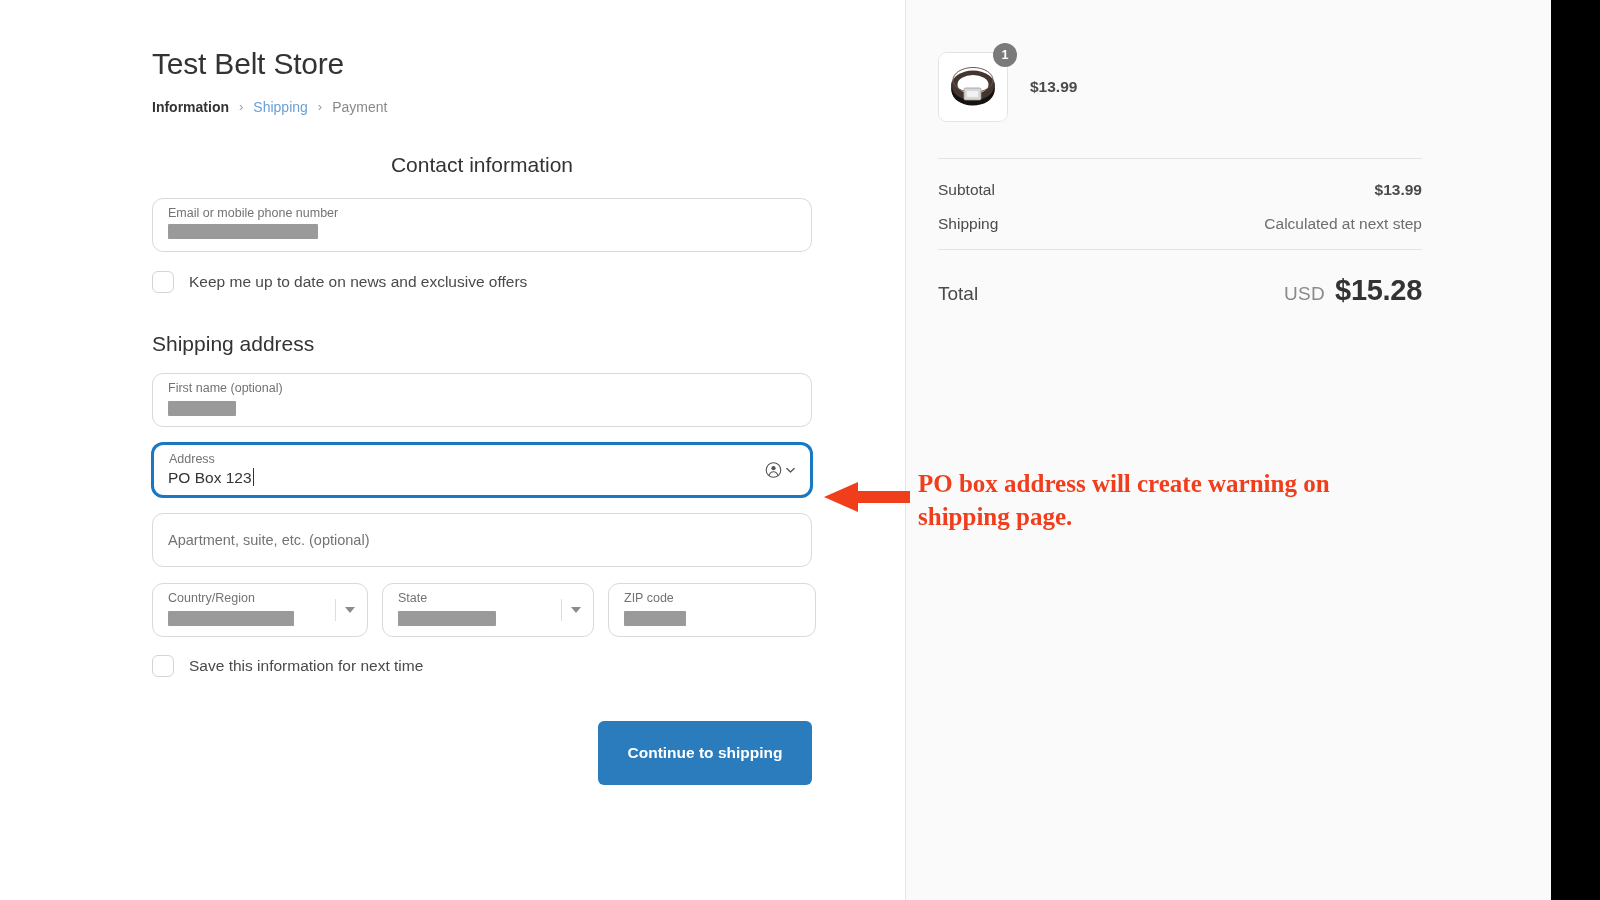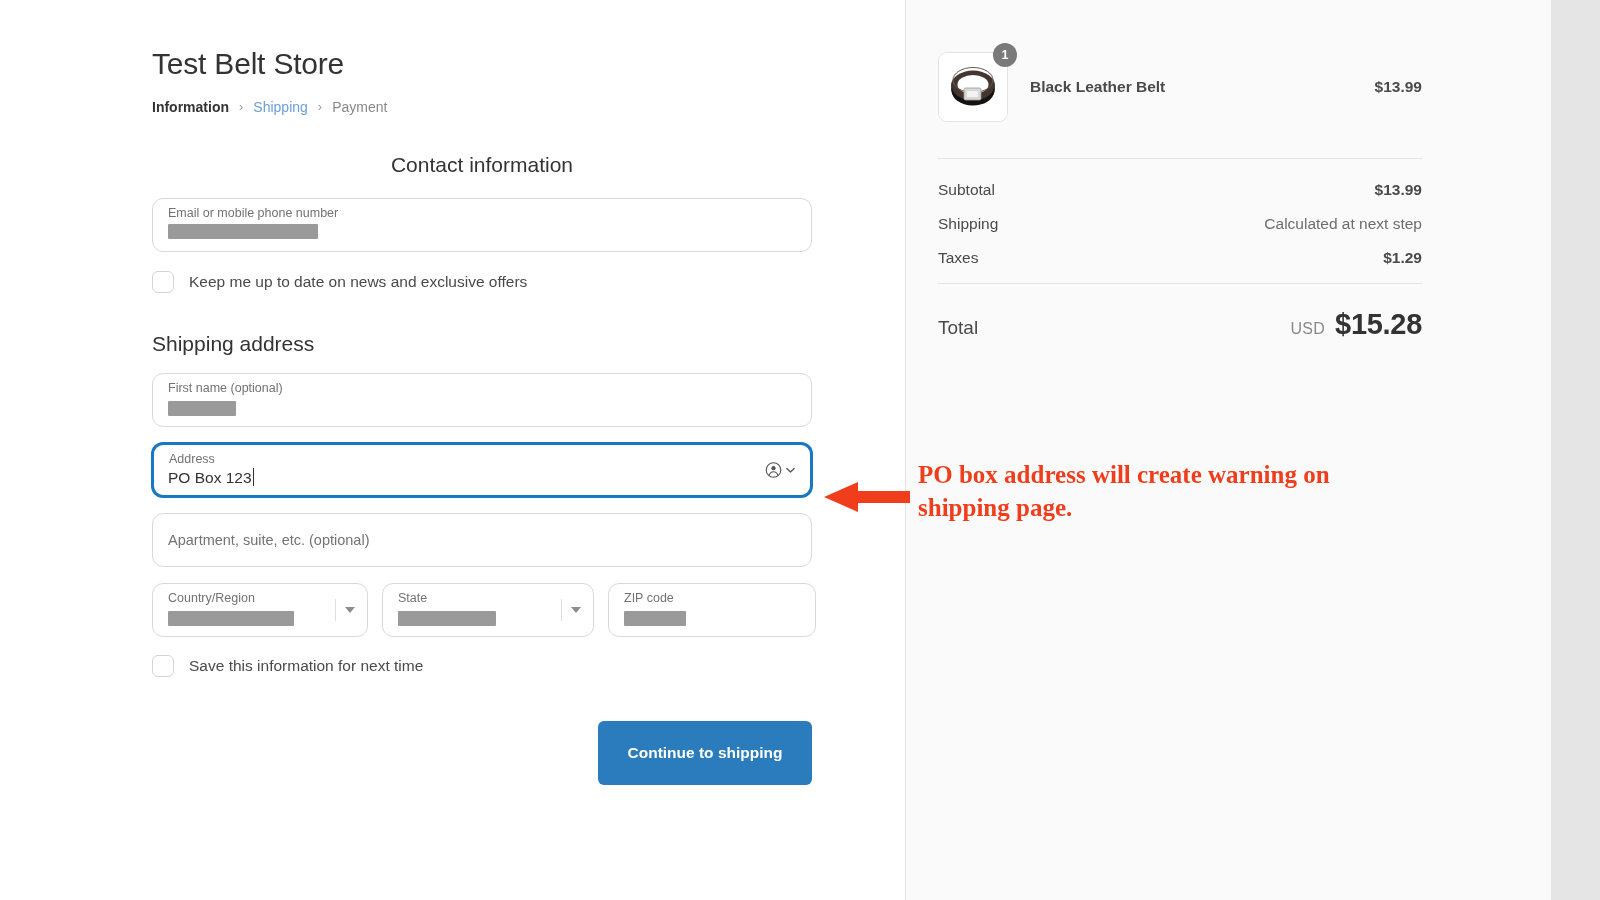"Test Belt Store" #page { background: #e5e5e5 -> #000000 }
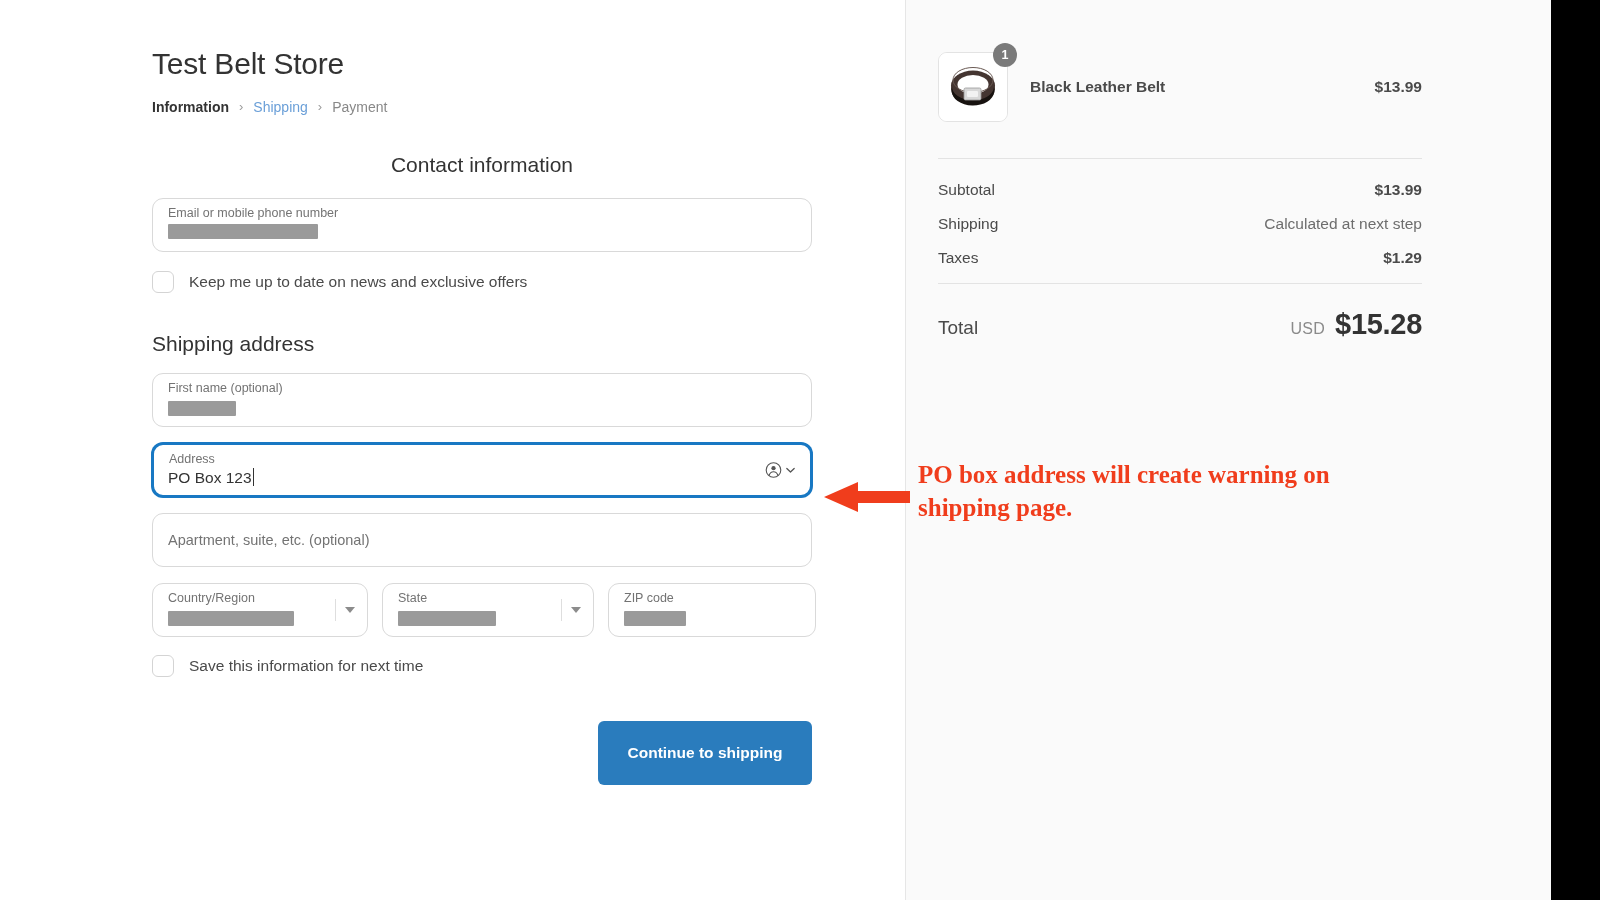"Black Leather Belt" span.item-name { html: <span>Black Leather Belt</span> -> none }
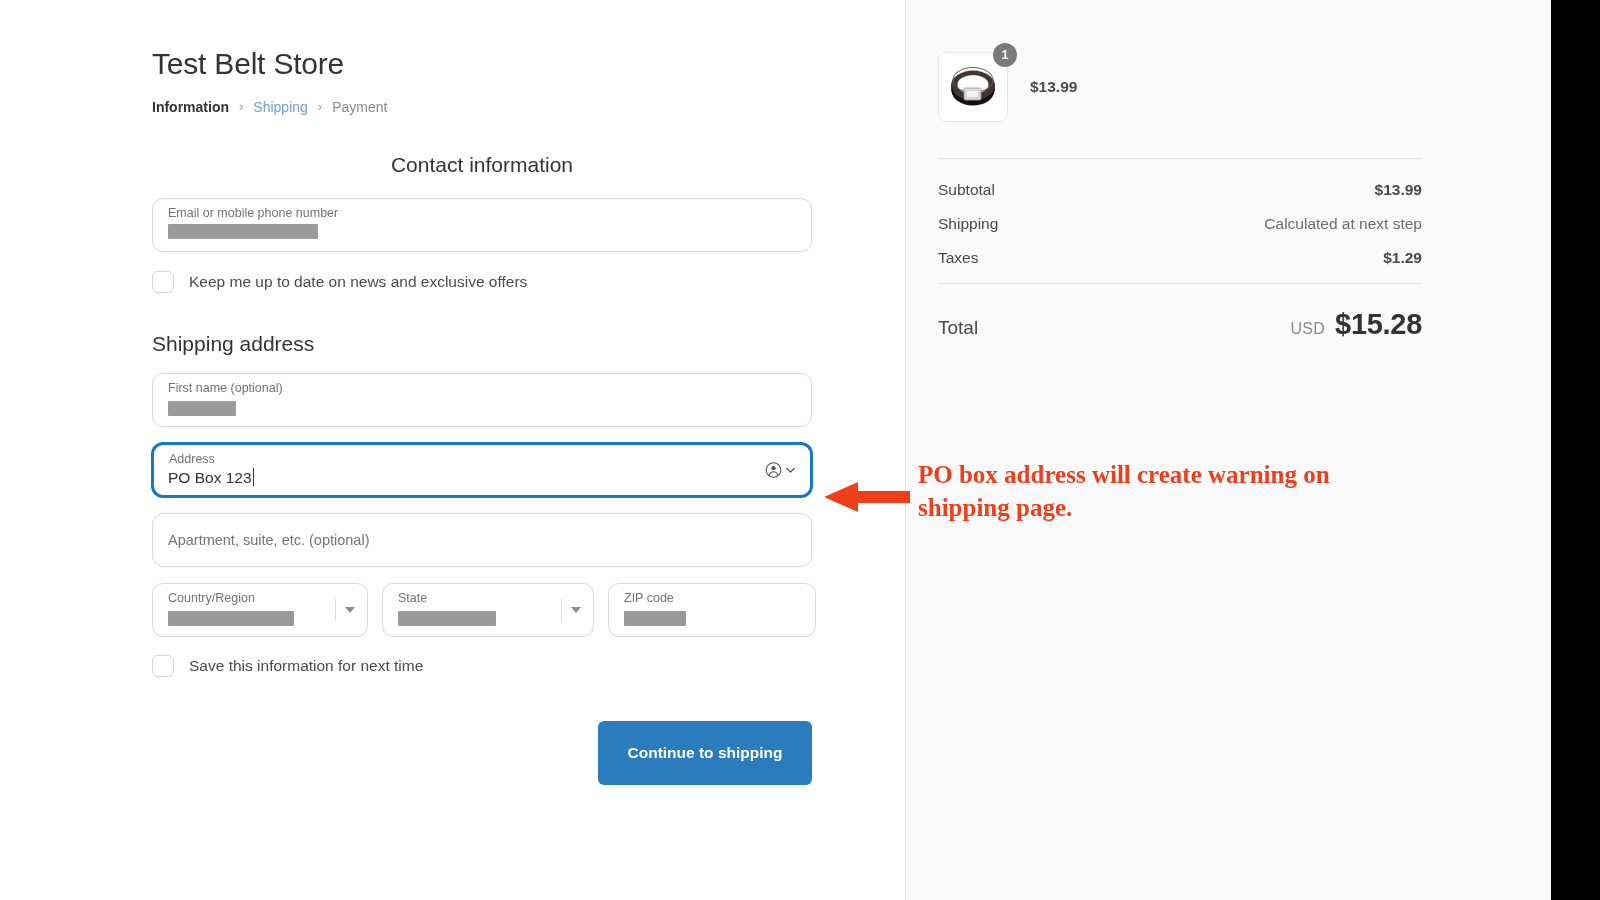"Taxes" div.total-row { html: <div> <span>Taxes</span> <span>$1.29</span> </div> -> none }
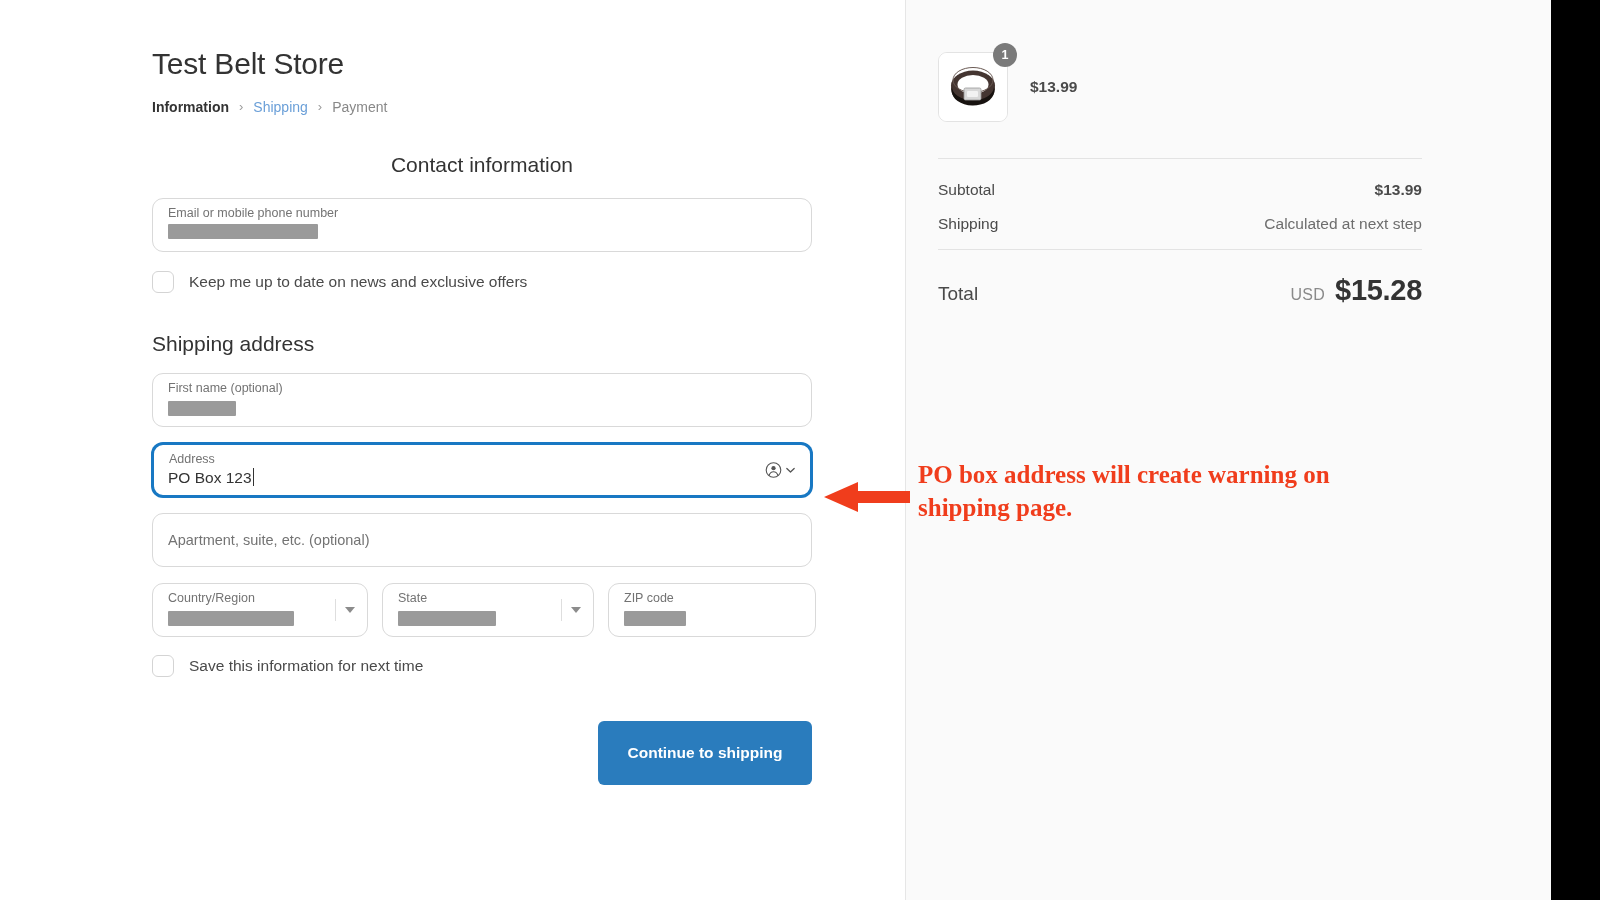"USD" .grand .cur { font-size: 16px -> 19px }
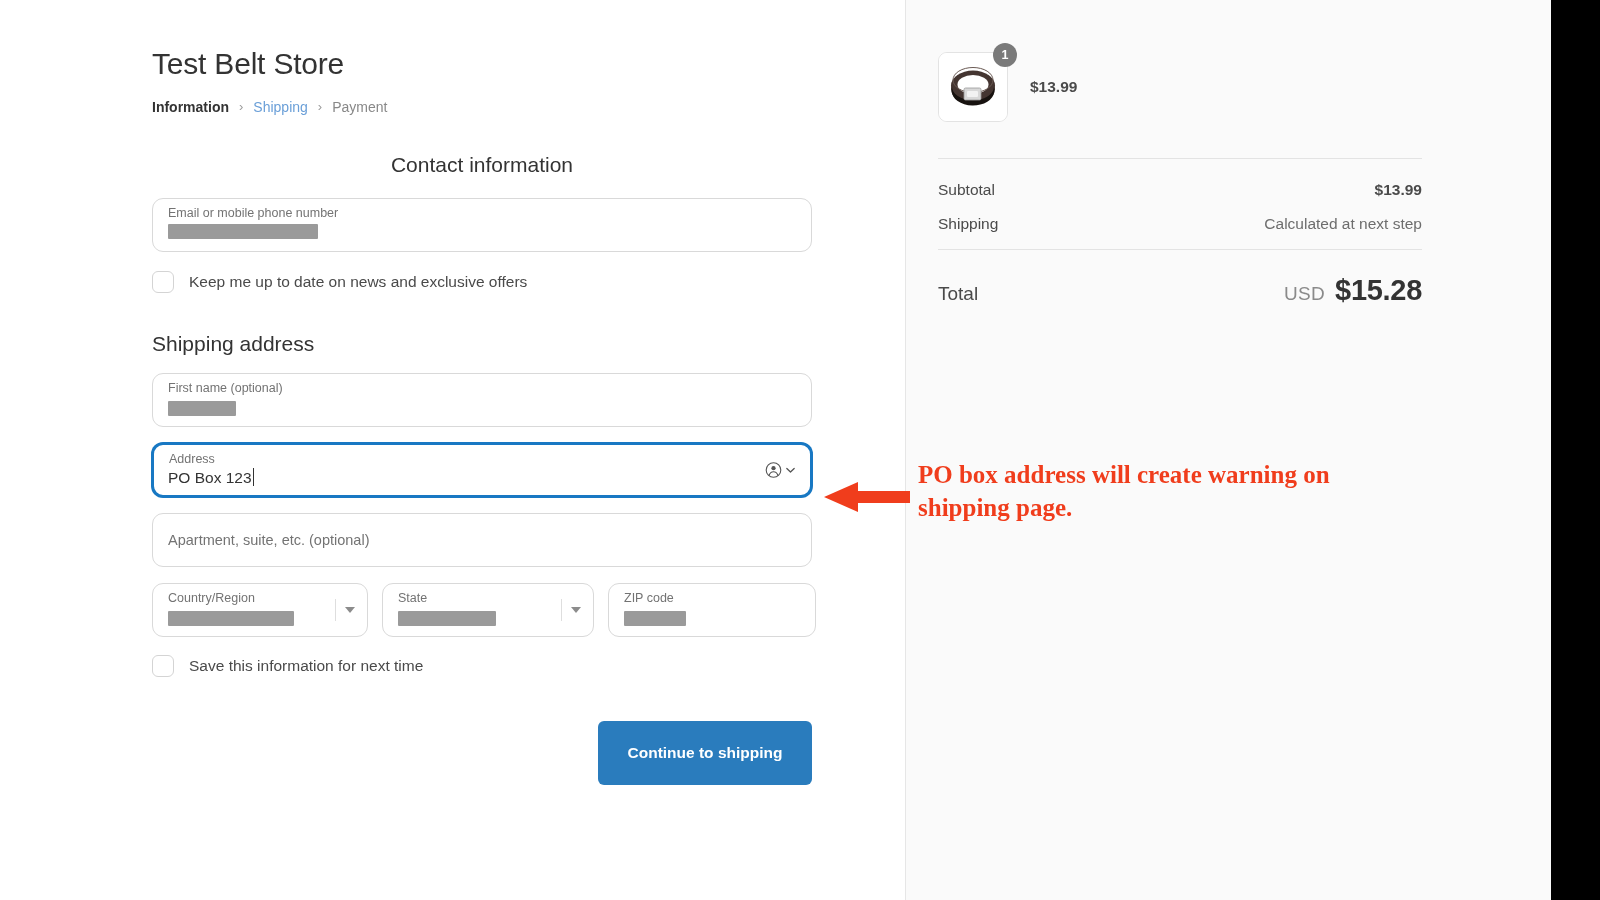"PO box address will create" .anno-text { top: 0 -> 9px }
